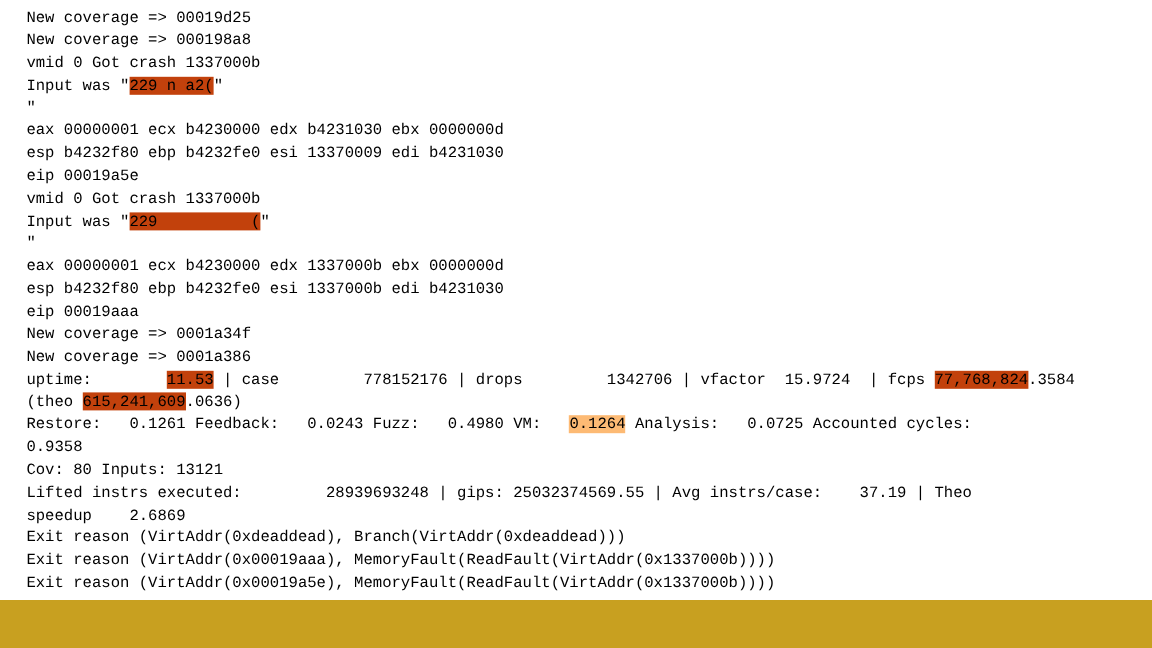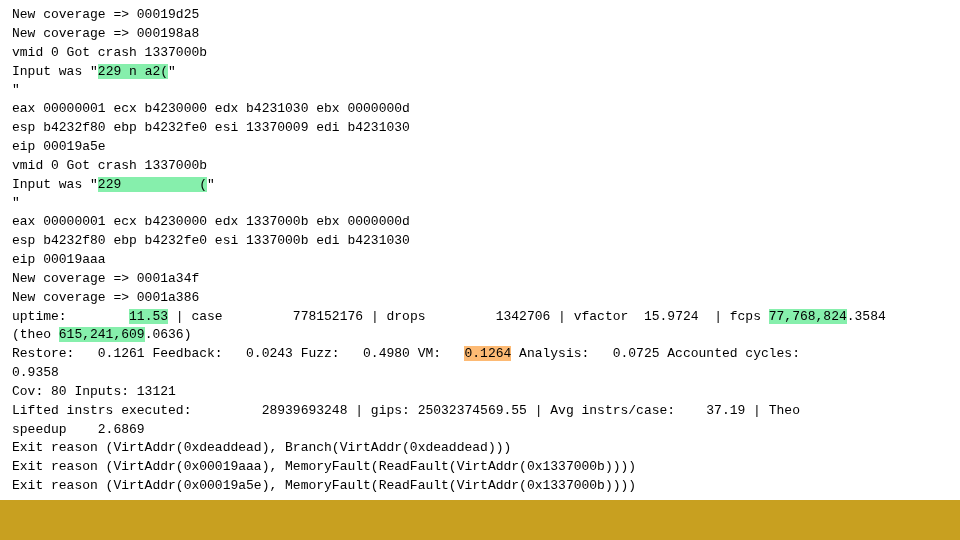"New coverage => 00019d25" #terminal { padding: 6px 12px -> 6px 22px }
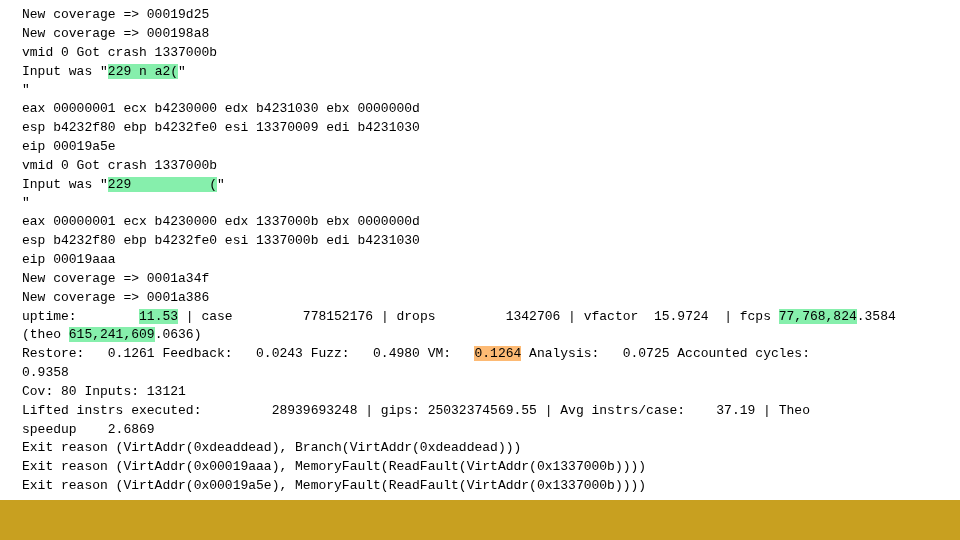"229 n a2(" .highlight-yellow { background-color: #86efac -> #c2410c }
